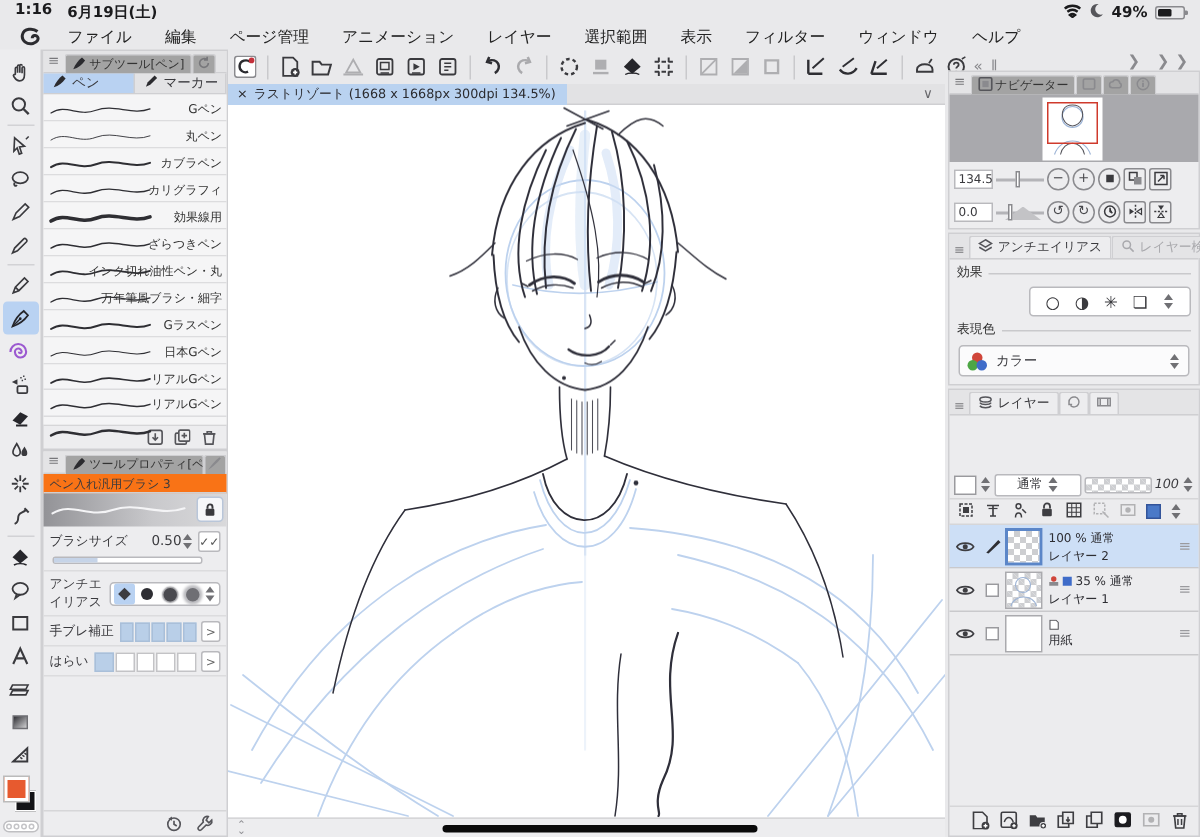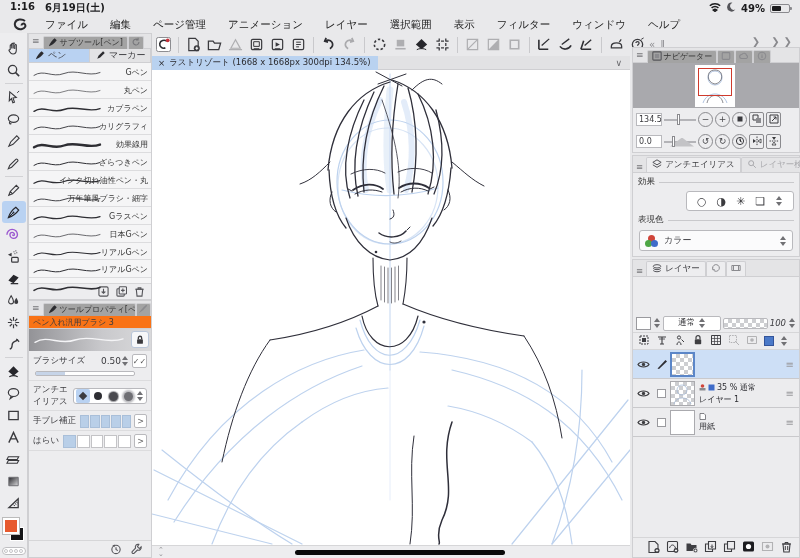"100 % 通常" span.ly-txt { html: none -> <span> <span>100 % 通常</span> <span>レイヤー 2</span> </span> }
